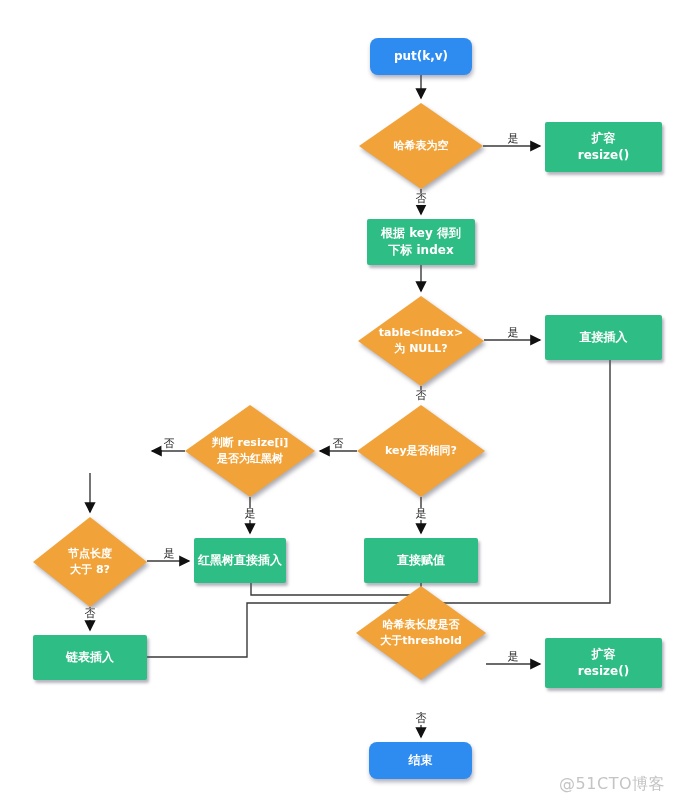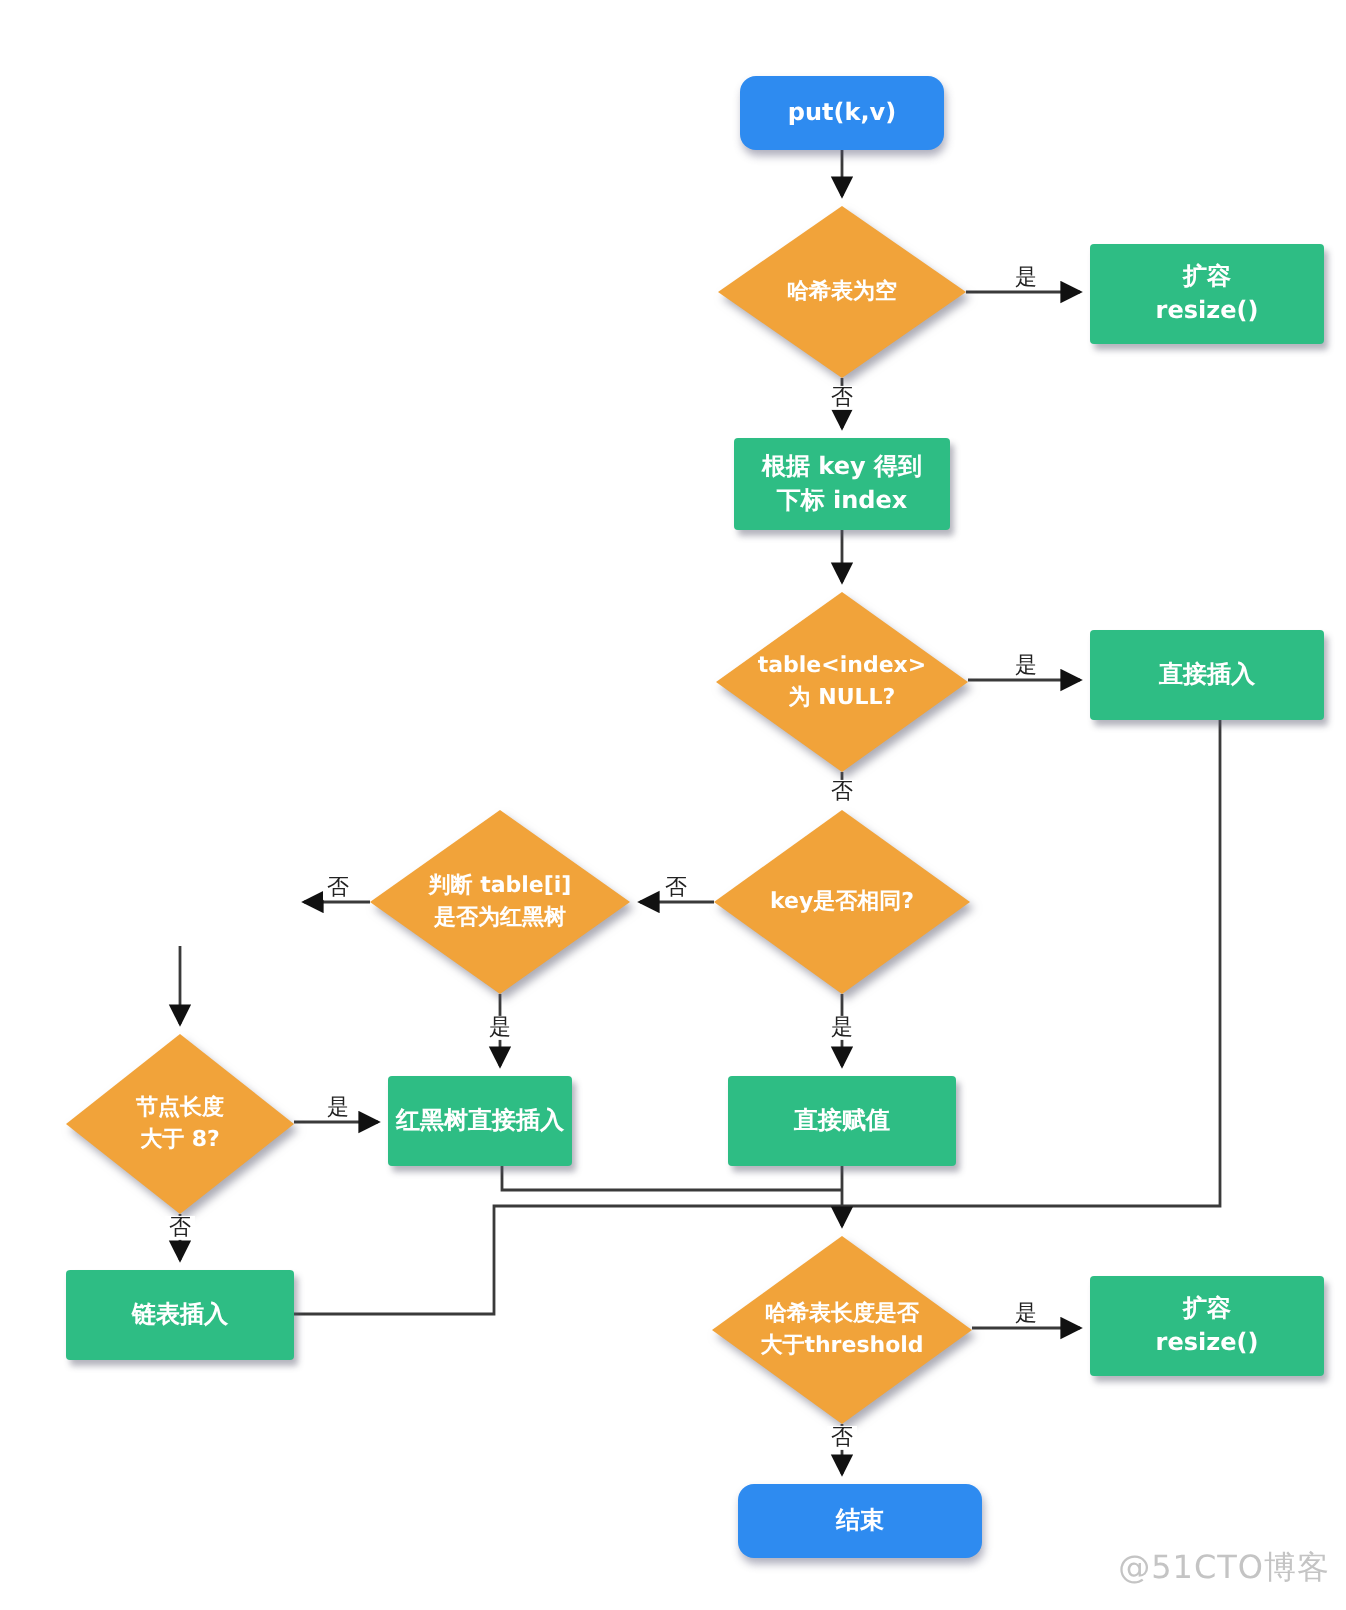"判断 table[i]" div.decision-inner { text: table -> resize }
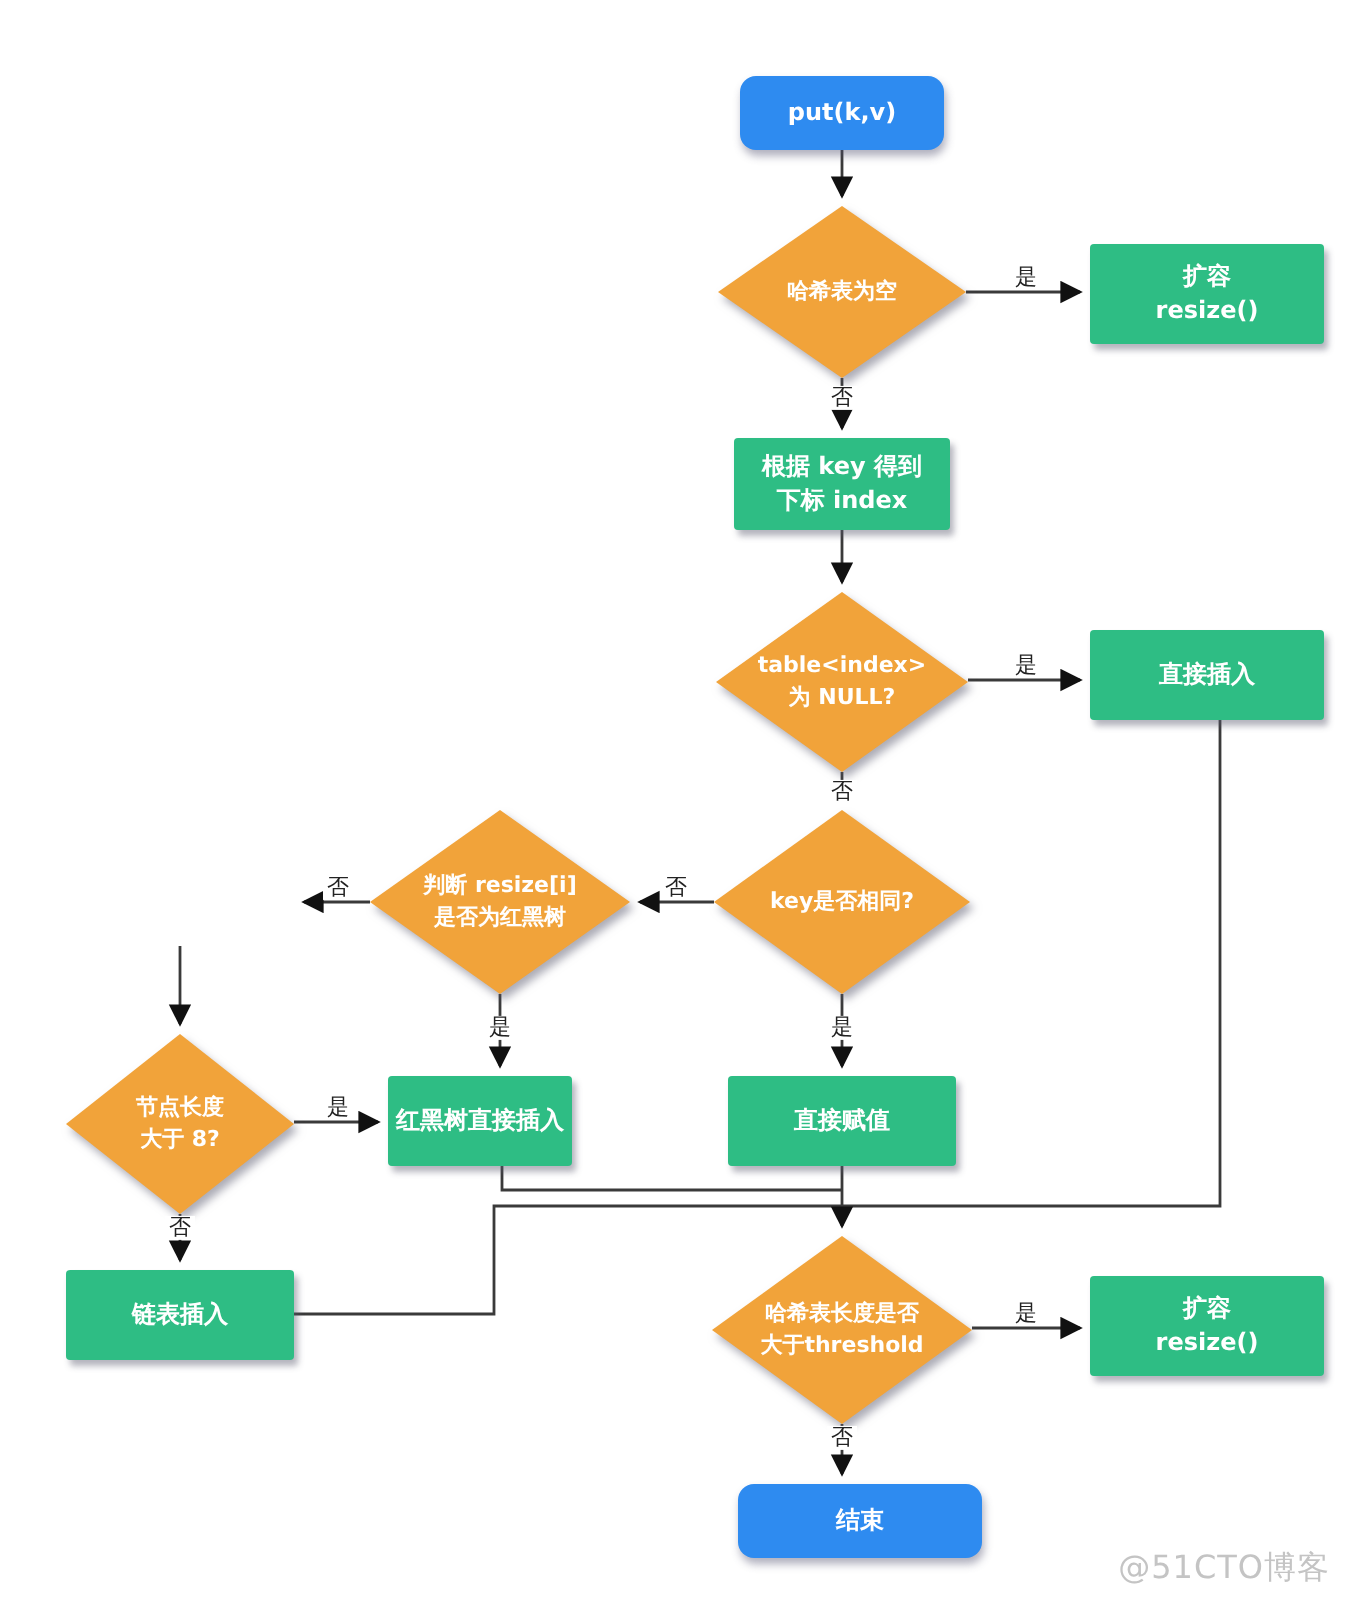"哈希表长度是否" div.decision-outer { top: 618px -> 586px }
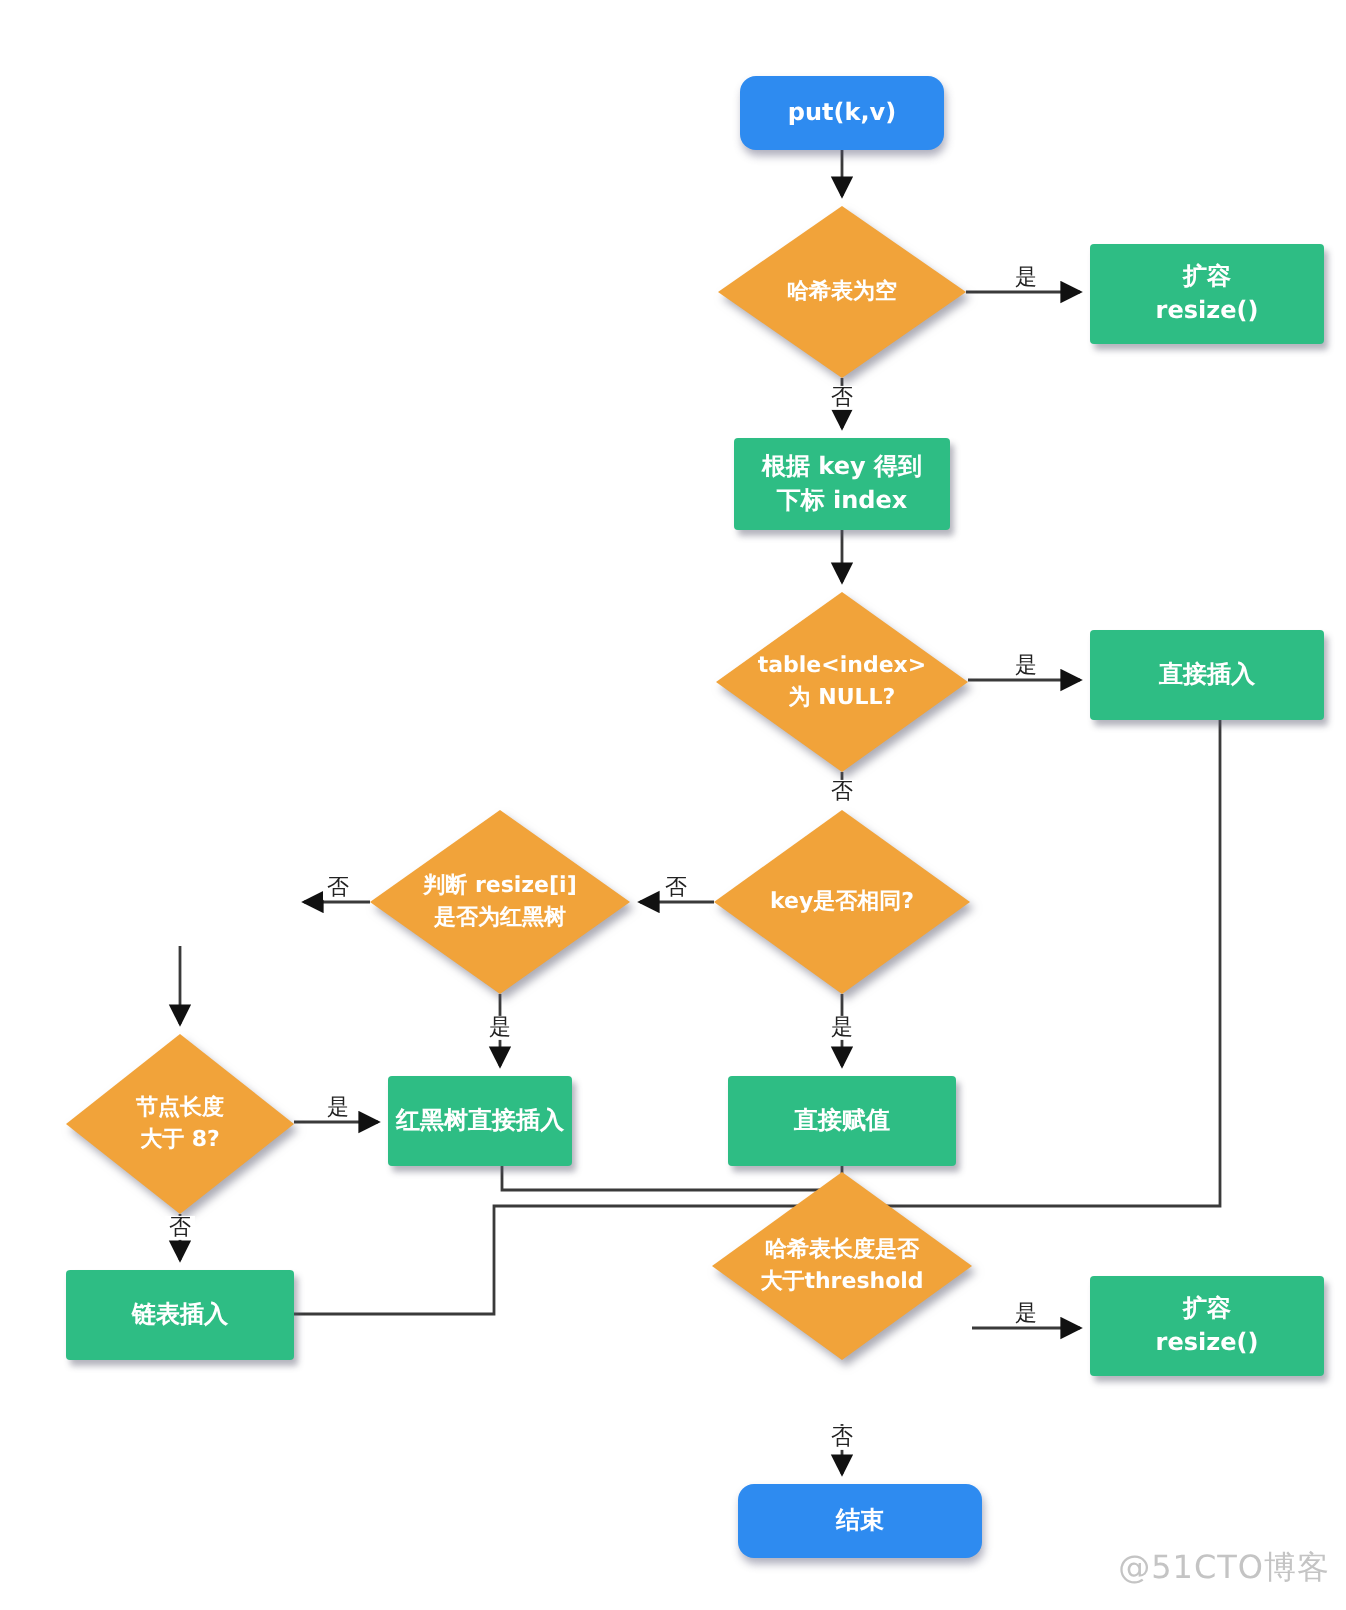"结束" div.node { width: 122px -> 103px }
